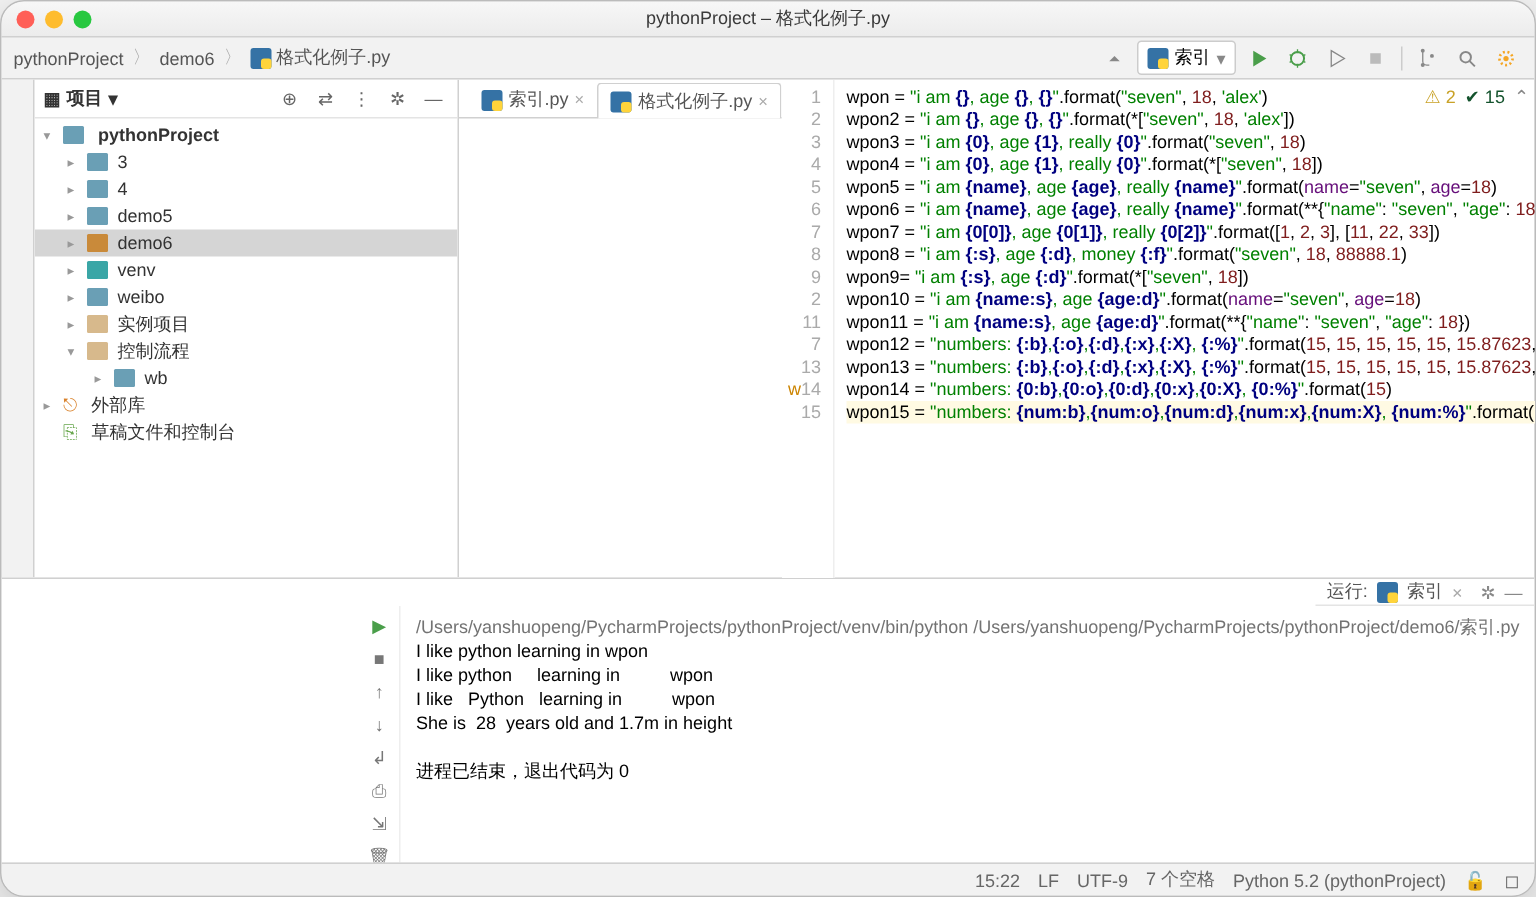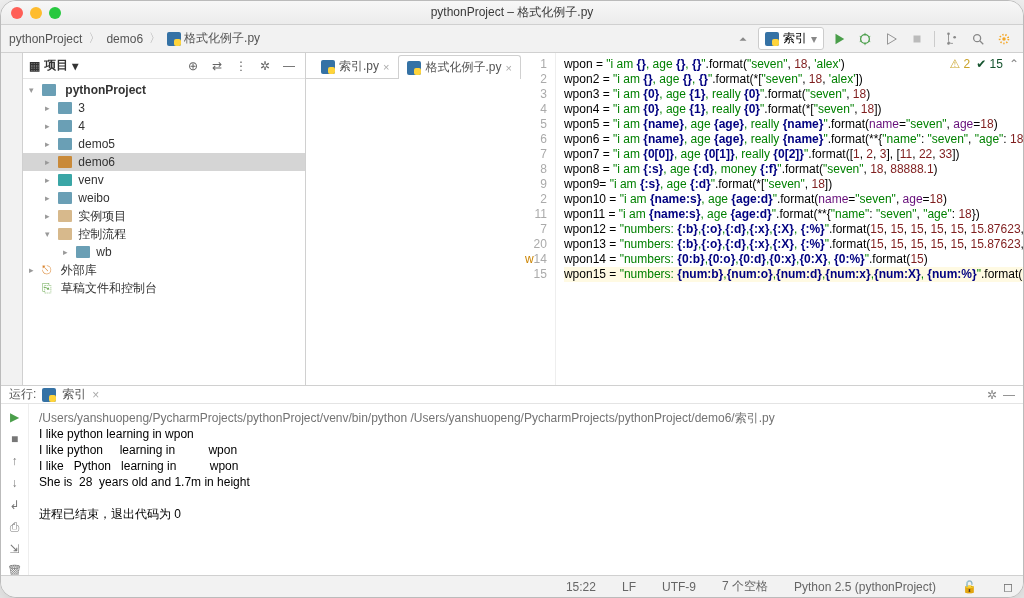"20" div.row { text: 20 -> 13 }
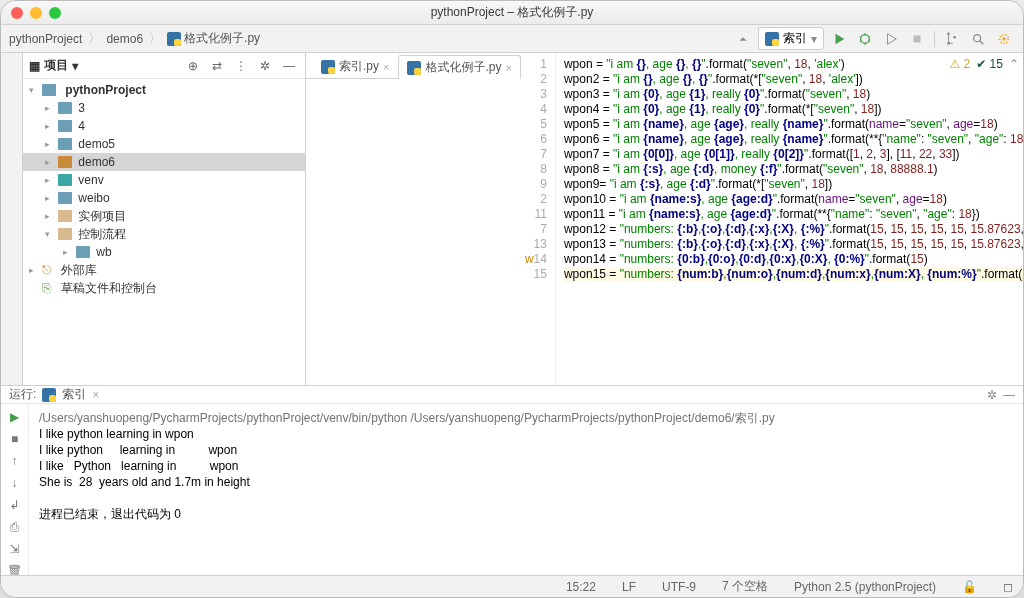"运行:" .console { align-items: none -> flex-end }
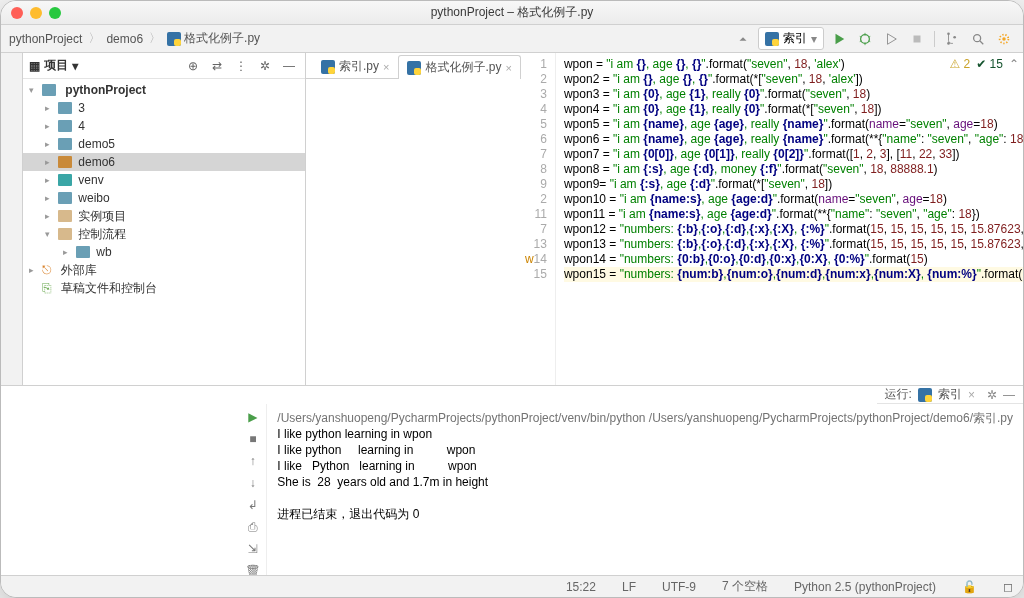"15:22" .status { gap: 26px -> 12px }
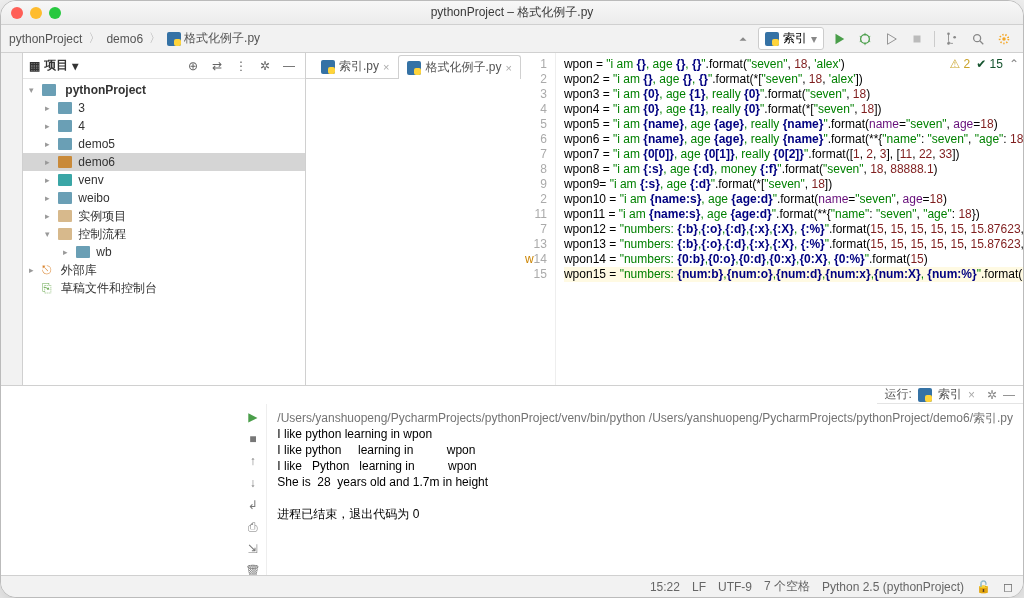"Python 2.5 (pythonProject)" span { text: 2.5 -> 5.2 }
